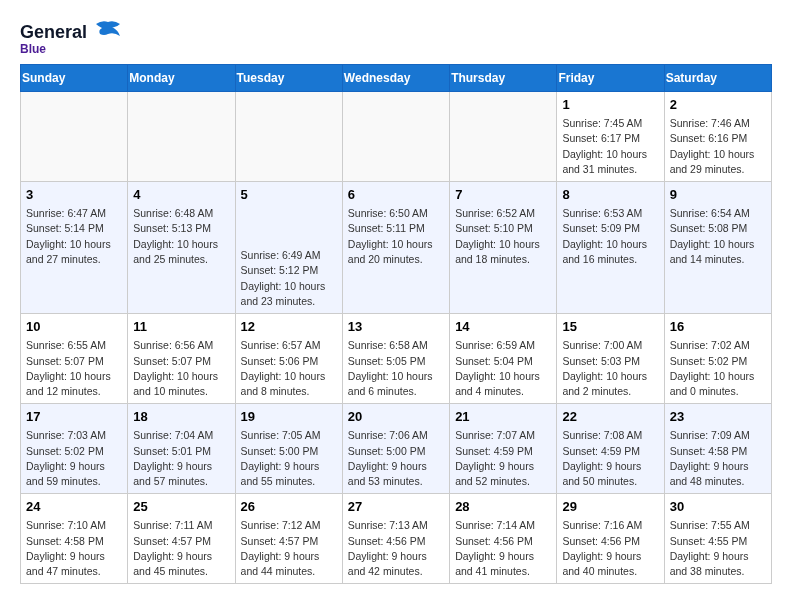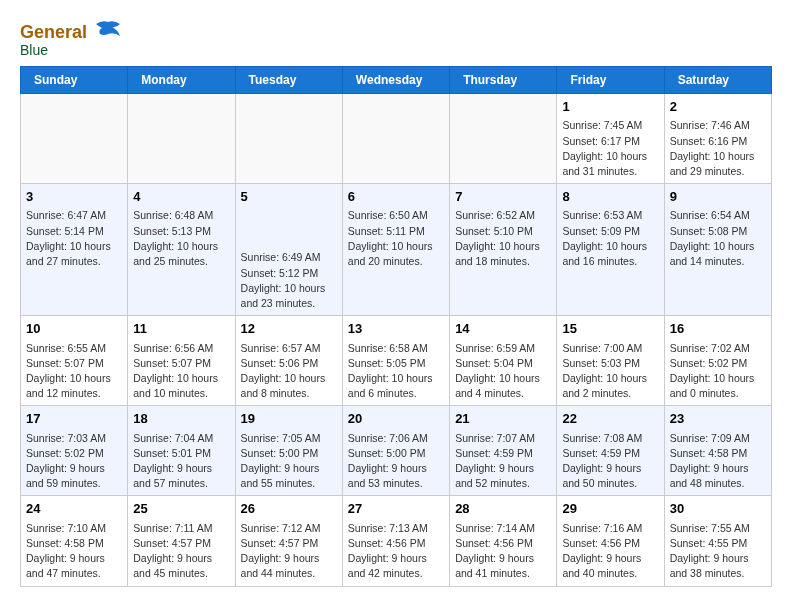"General" .logo-text-general { color: #a16207 -> #0f172a }
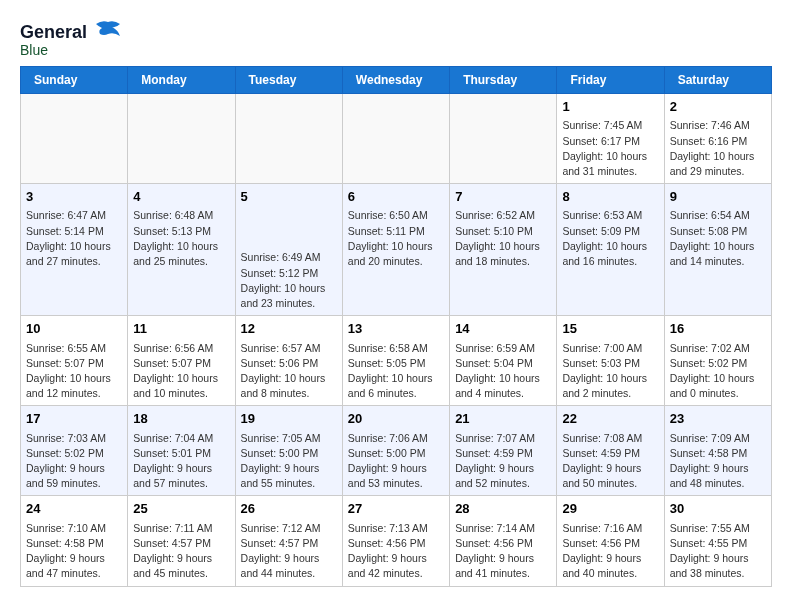"Blue" .logo-text-blue { color: #14532d -> #4c1d95; font-size: 14px -> 12px; font-weight: normal -> bold }
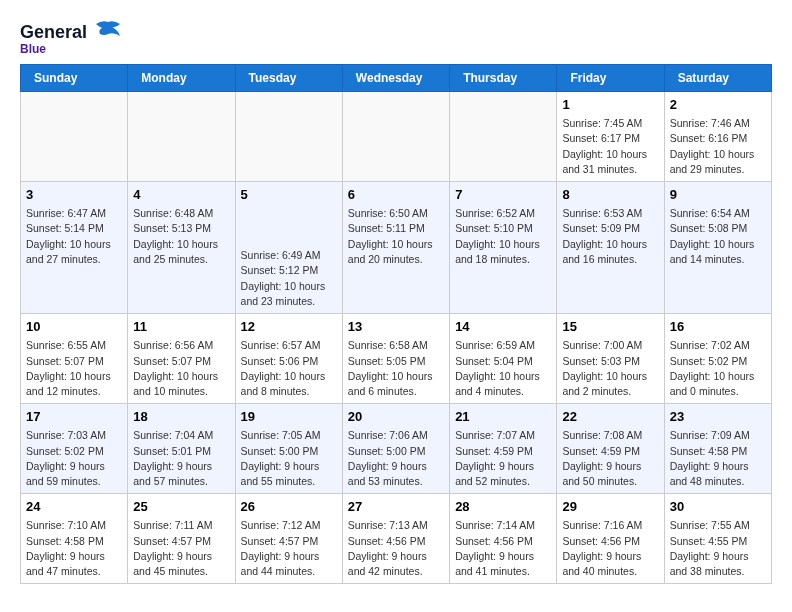"Sunday" .calendar th { padding: 6px 13px -> 6px 1px }
